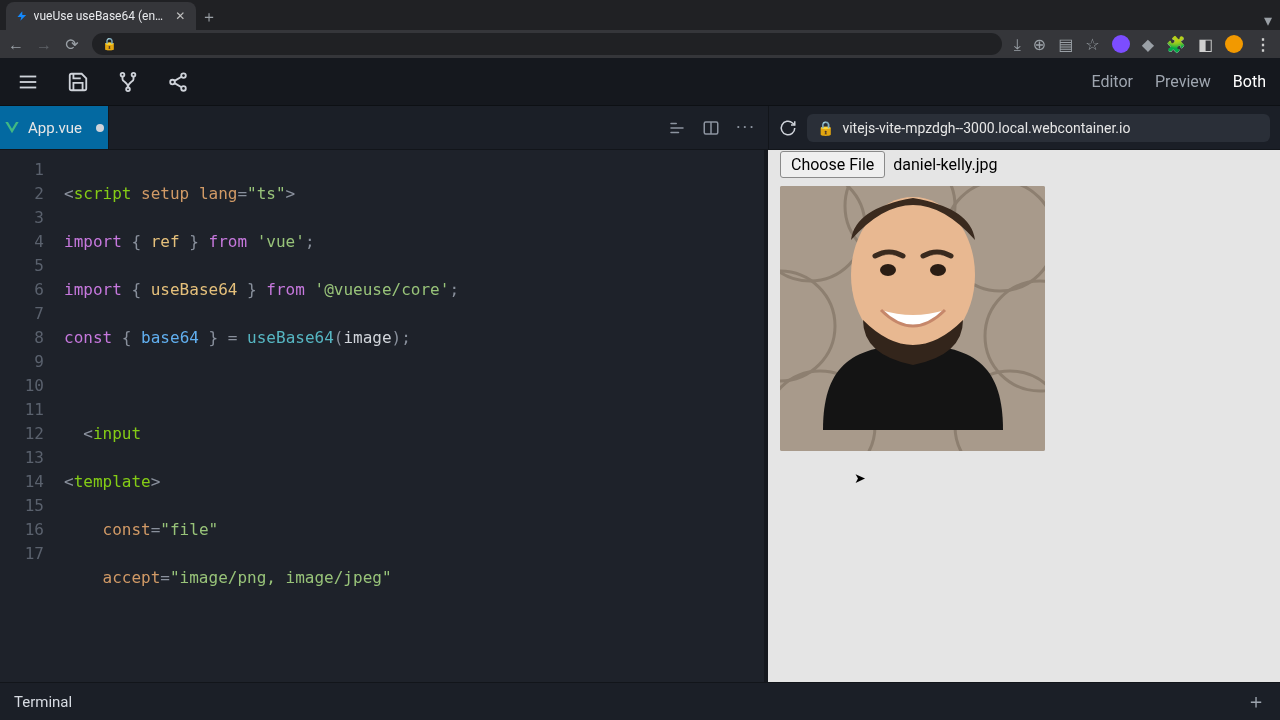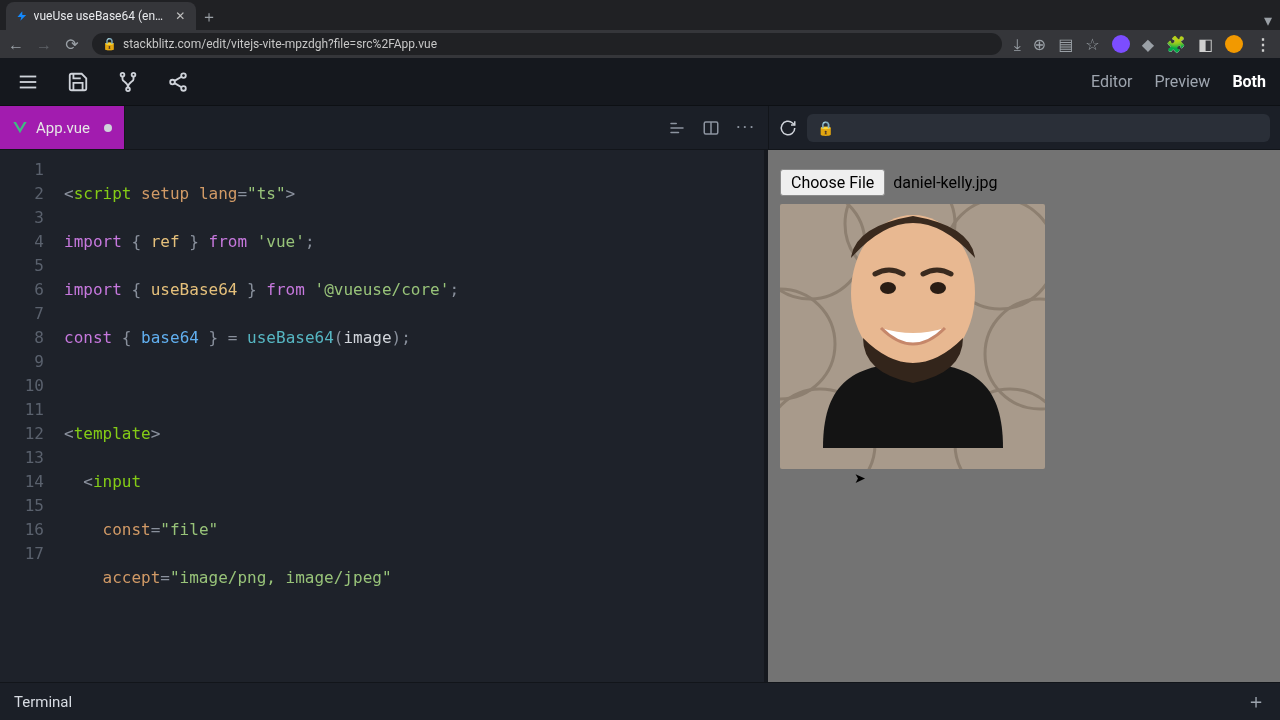"stackblitz.com/edit/vitejs-vite-mpzdgh?f" span { html: <span>stackblitz.com/edit/vitejs-vite-mpzdgh?file=src%2FApp.vue</span> -> none }
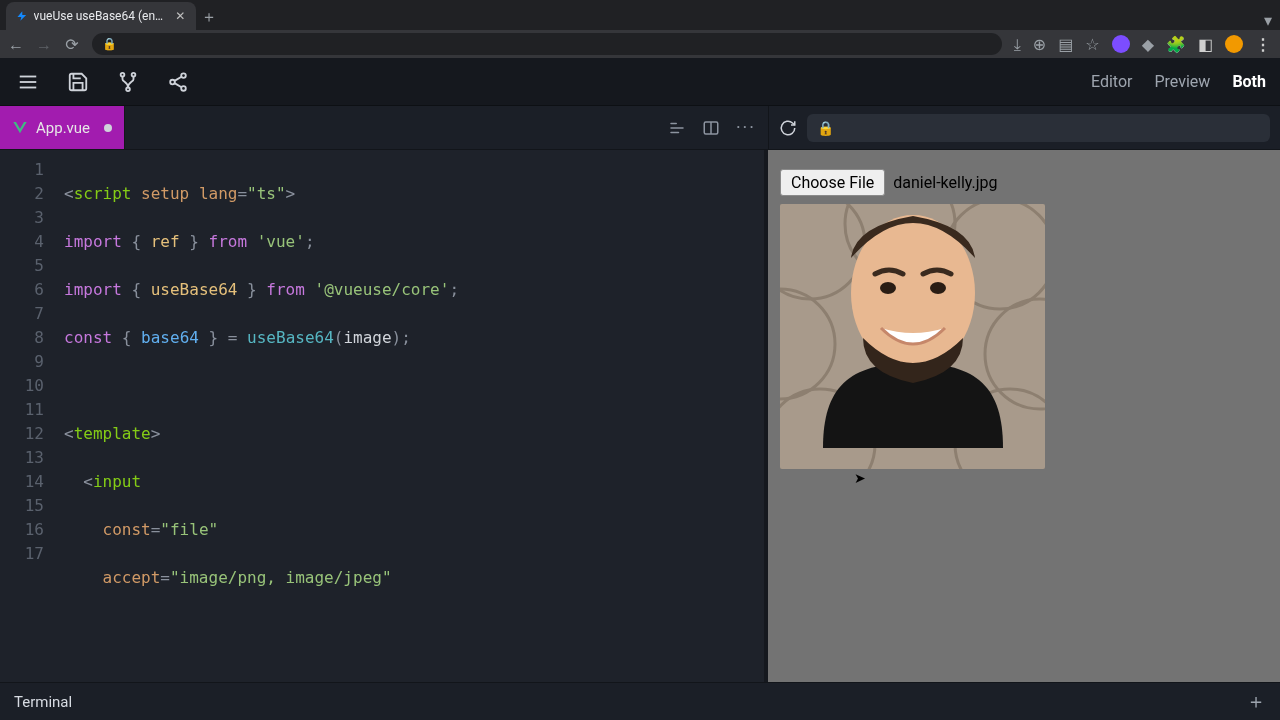"Both" .sb-tab.active { font-weight: 700 -> 400 }
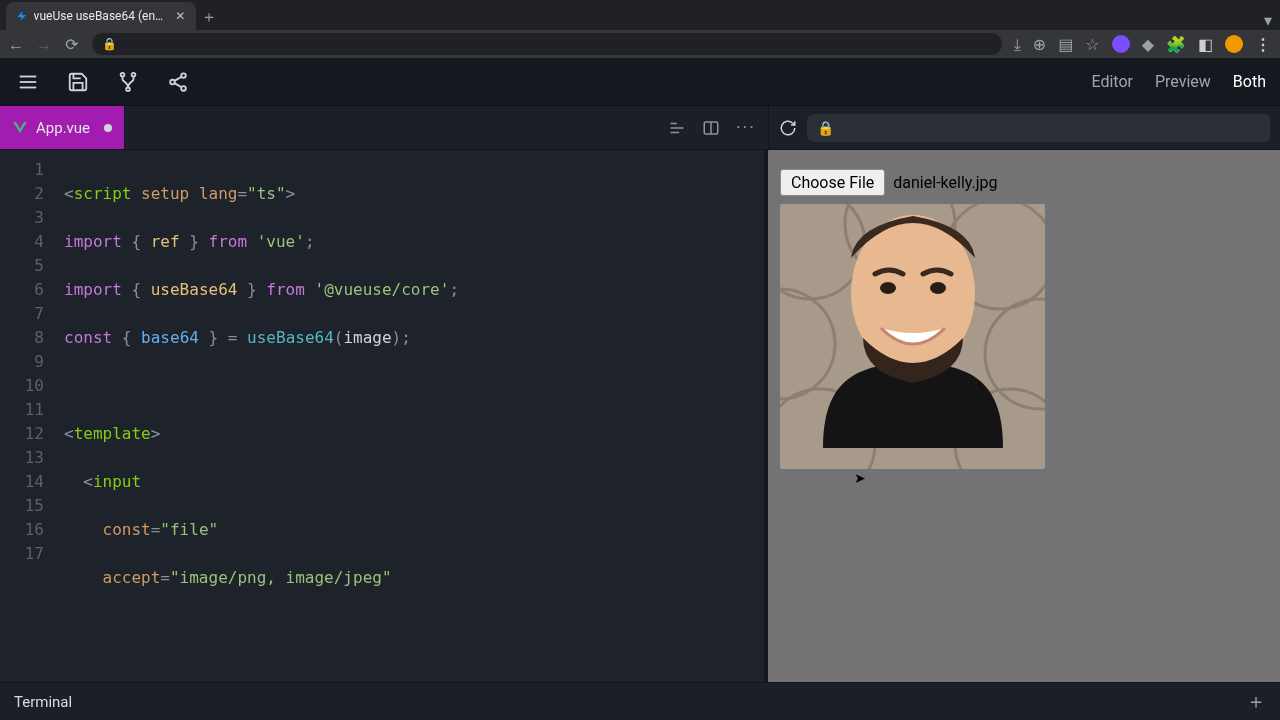"App.vue" .file-tab { background: #a21caf -> #0369a1; padding: 0 12px -> 0 4px }
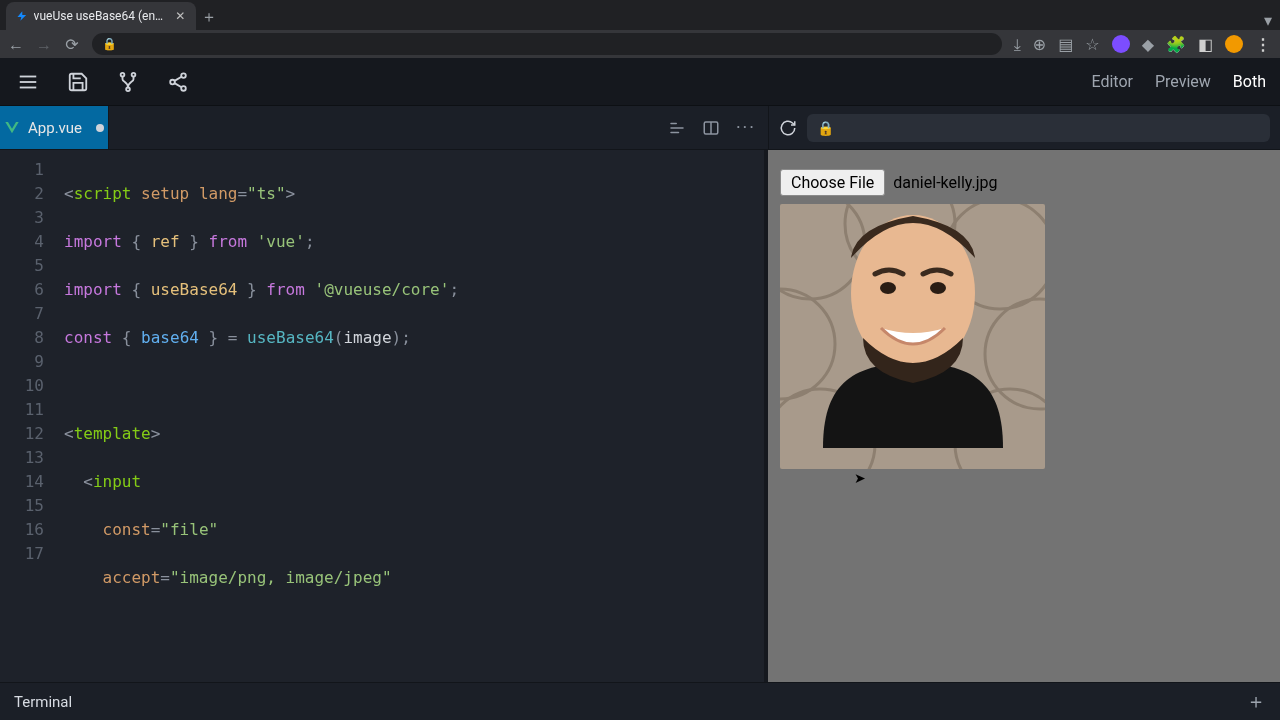"vitejs-vite-mpzdgh--3000.local.webcontai" span { html: none -> <span>vitejs-vite-mpzdgh--3000.local.webcontainer.io</span> }
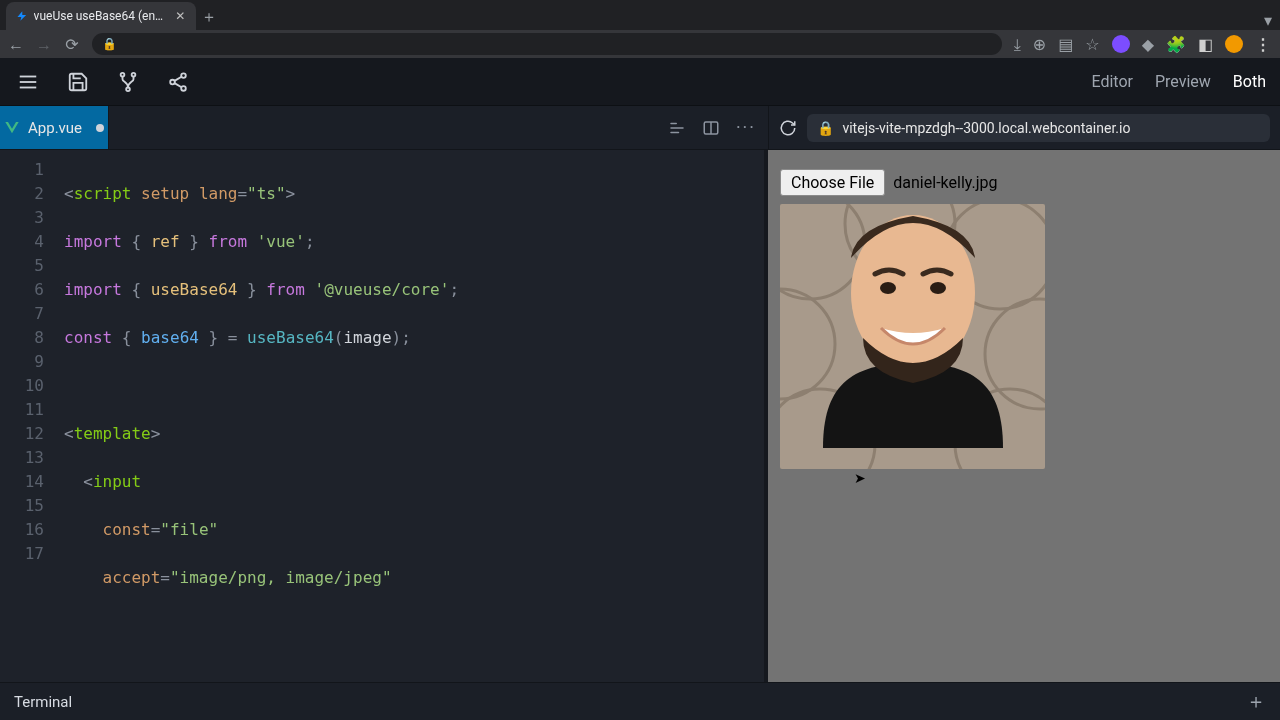"Choose File" .preview { background: #737373 -> #e5e5e5; padding: 19px 12px -> 1px 12px }
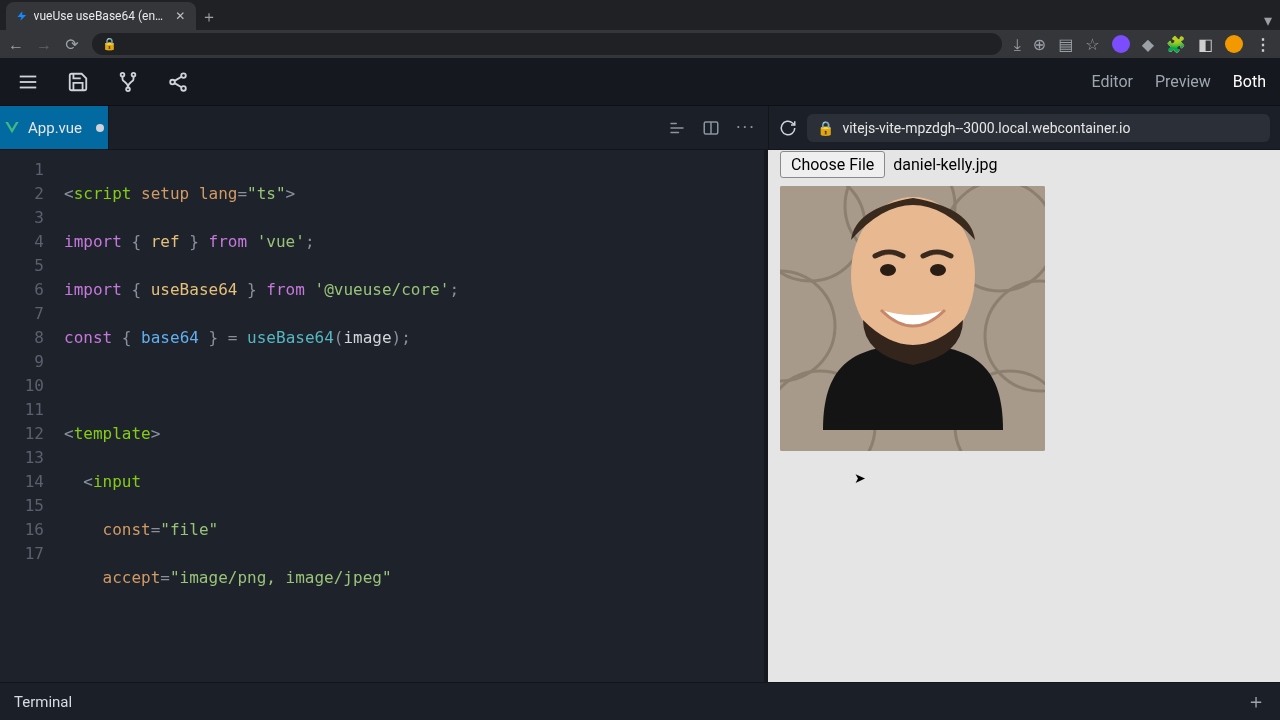"<template>" div.line { order: before "<input" -> after "<input" }
